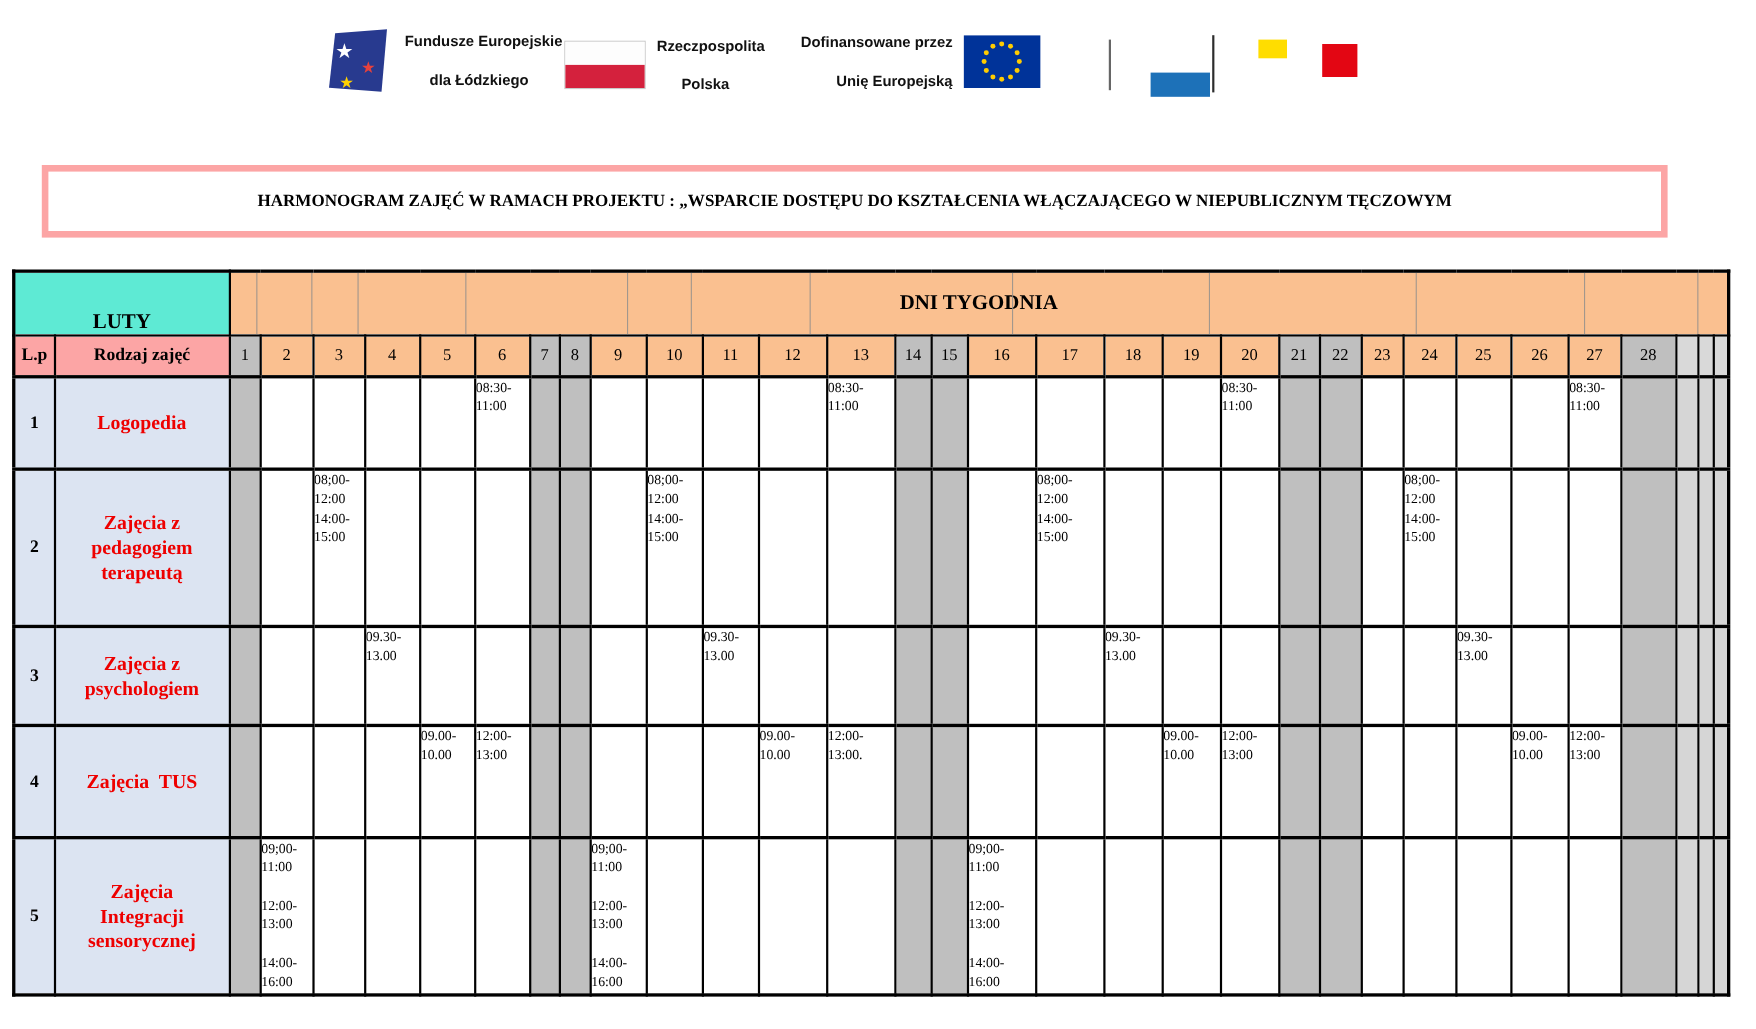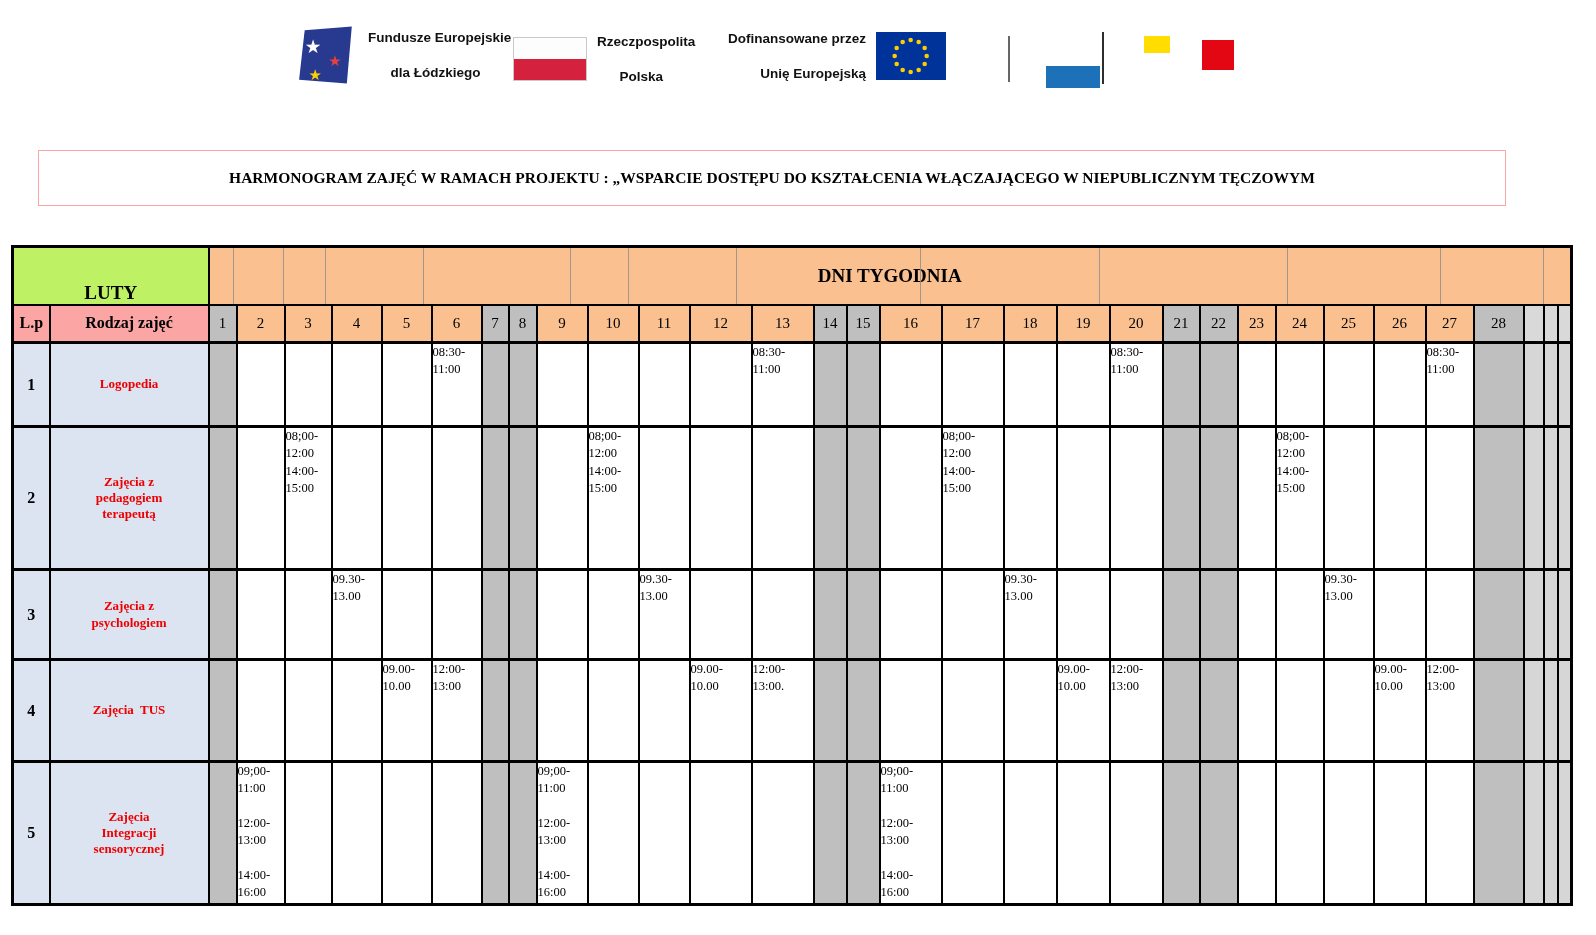"HARMONOGRAM ZAJĘĆ W RAMACH PROJEKTU" .title-box { border: 1px solid #fca5a5 -> 6px solid #fca5a5 }
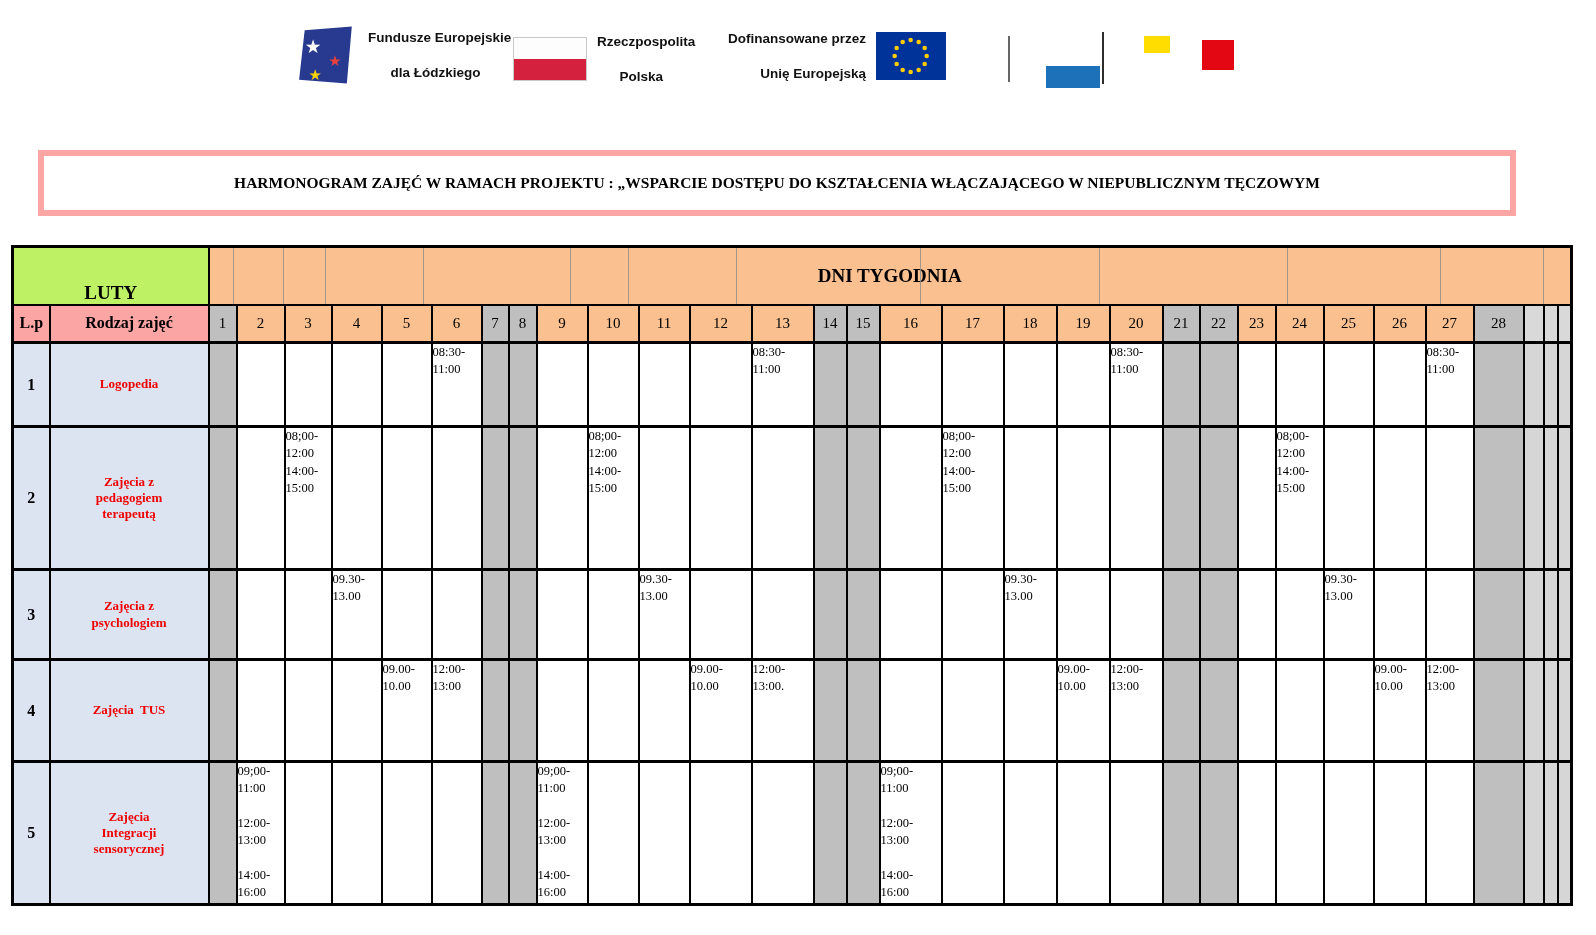"LUTY" th.month { background: #bef264 -> #5eead4 }
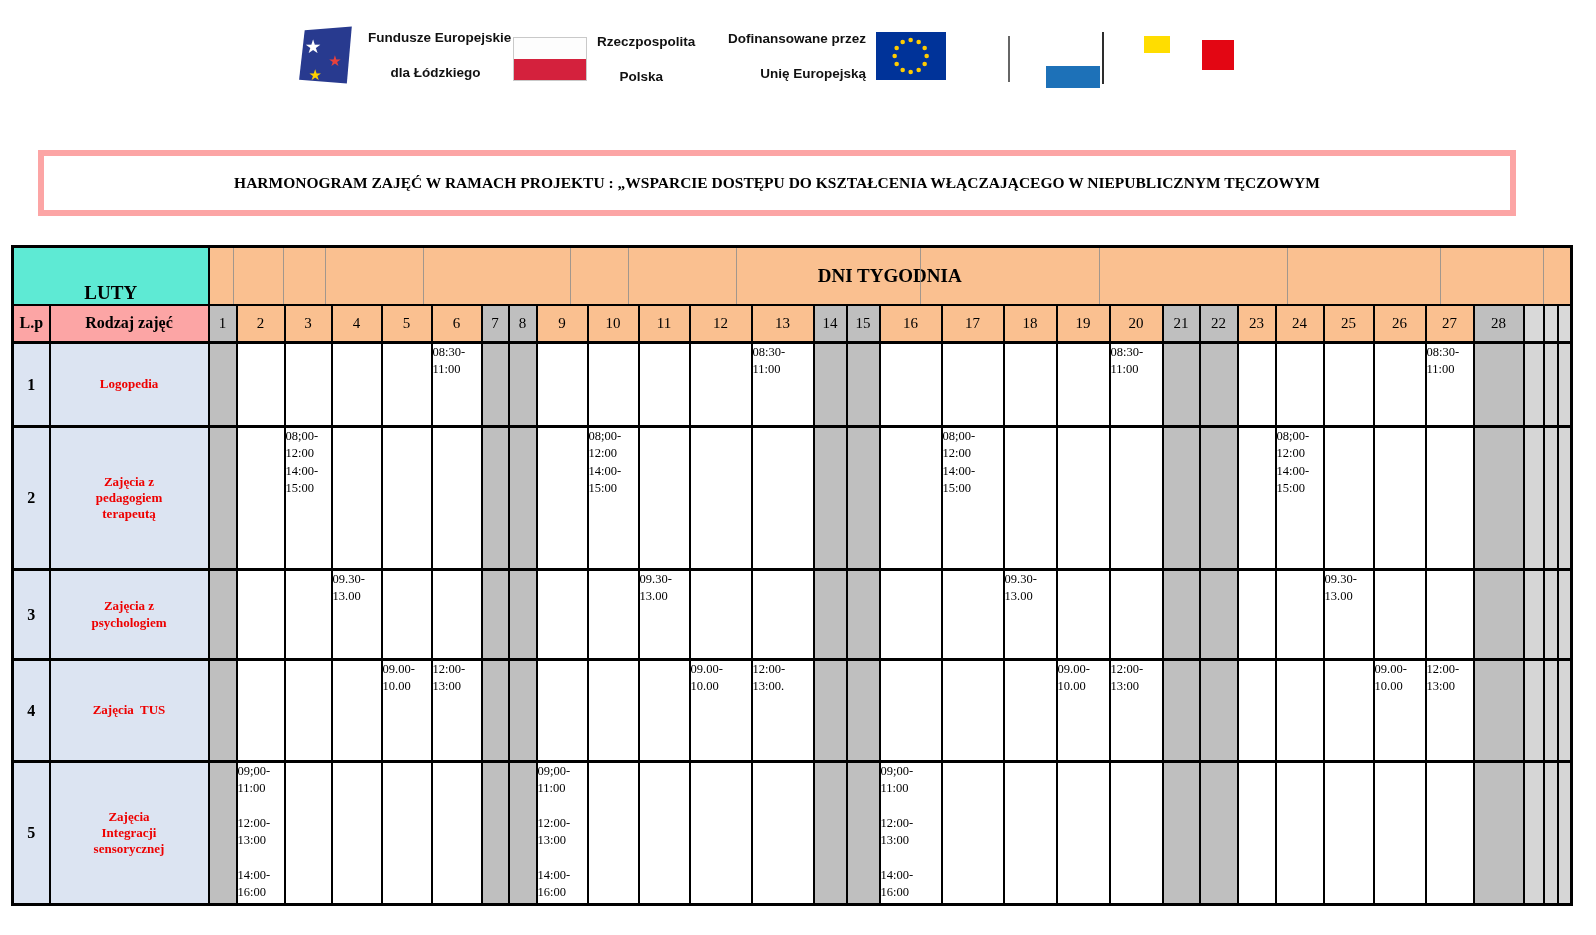"Logopedia" td.act { font-size: 13px -> 18px }
